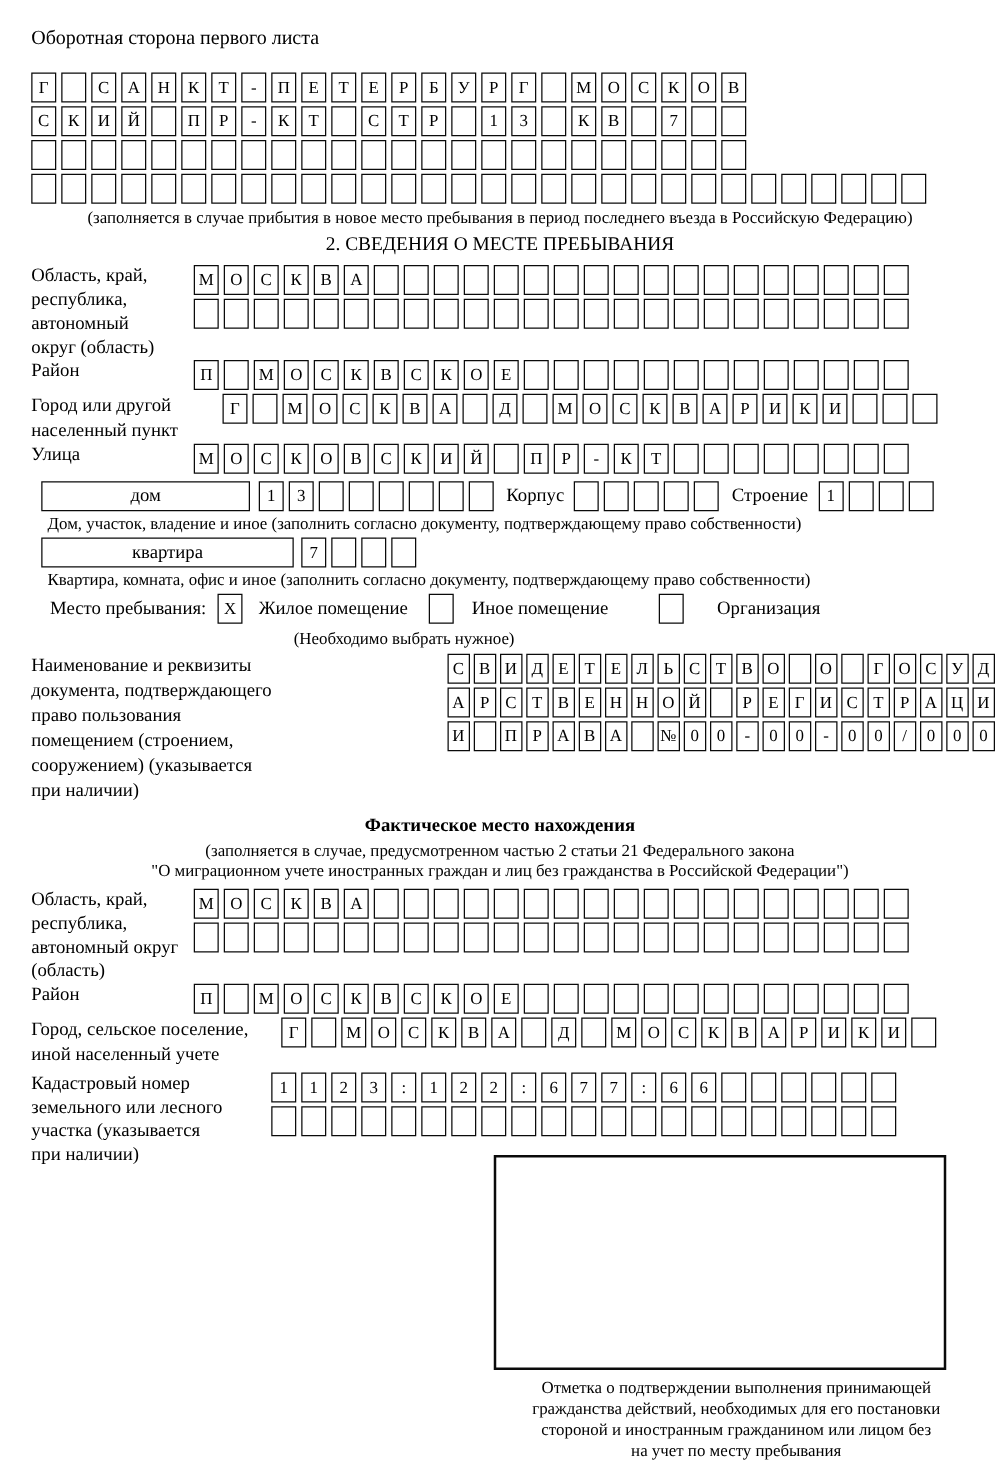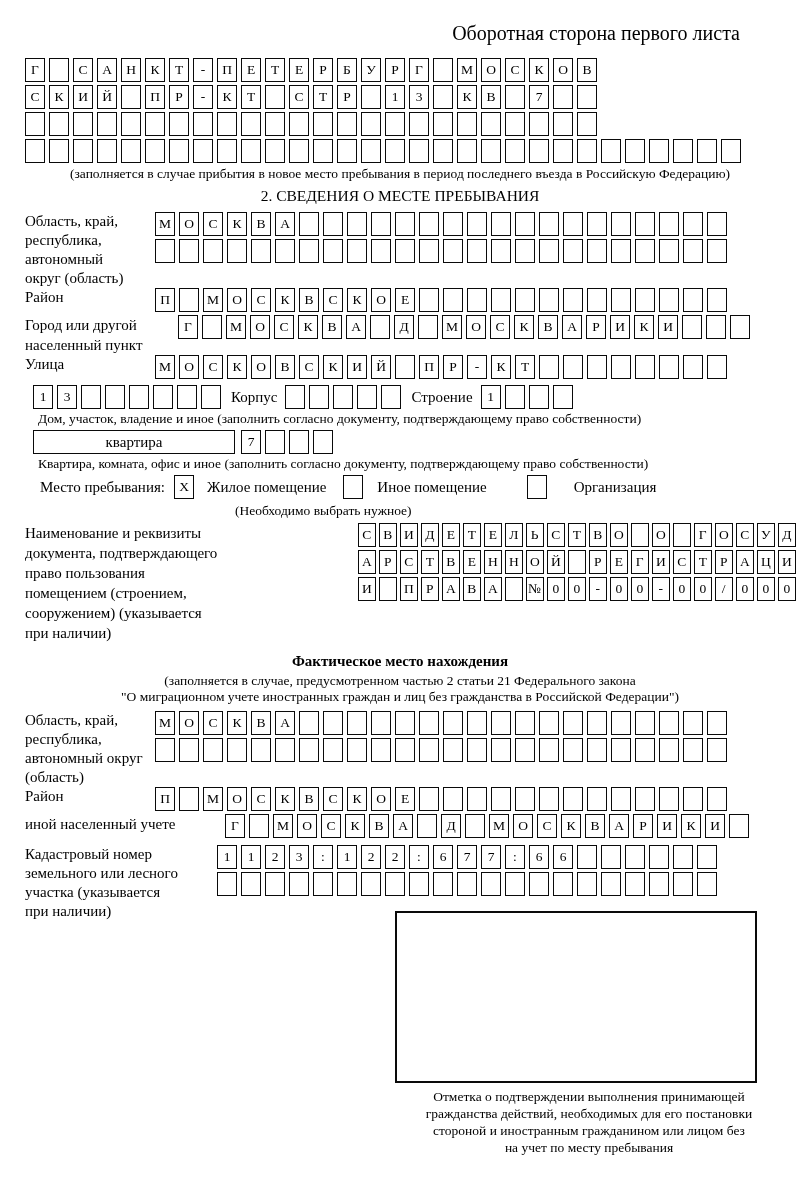"Оборотная сторона первого листа" .header-note { font-size: 20px -> 16px; text-align: right -> none }
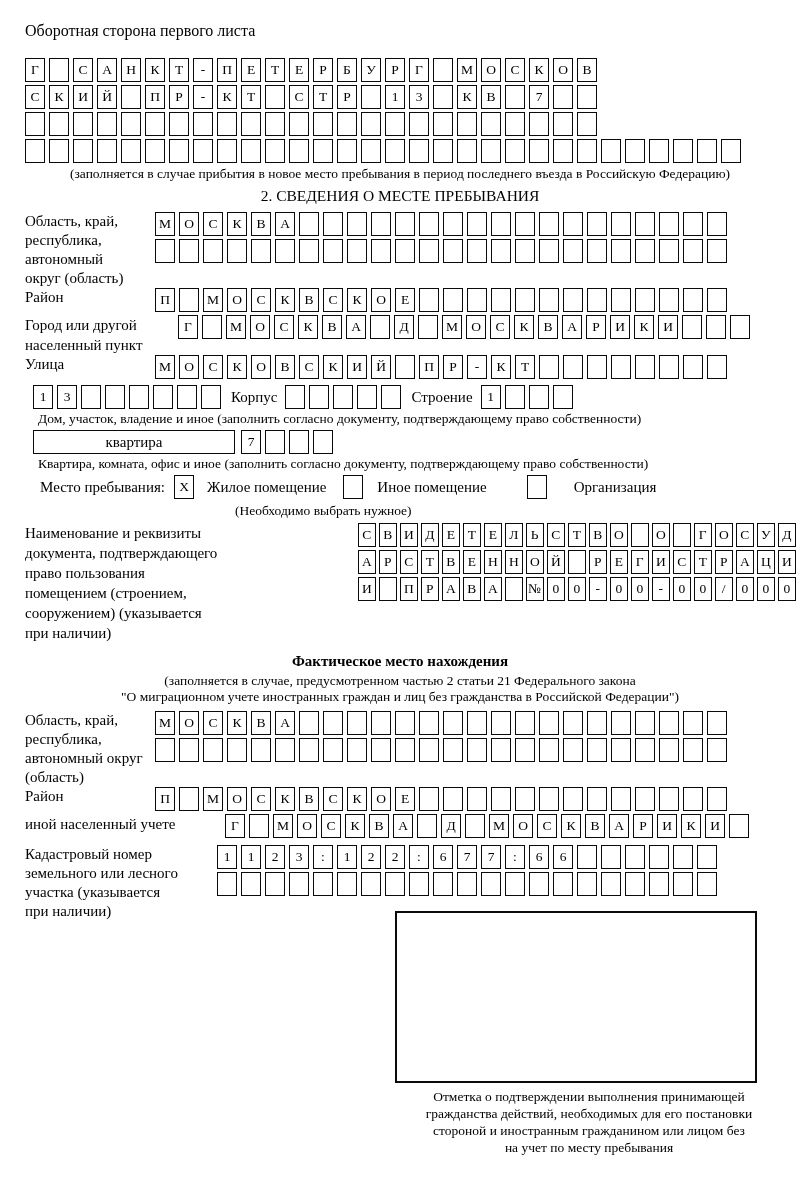"дом" div.wide-box { html: none -> <div>дом</div> }
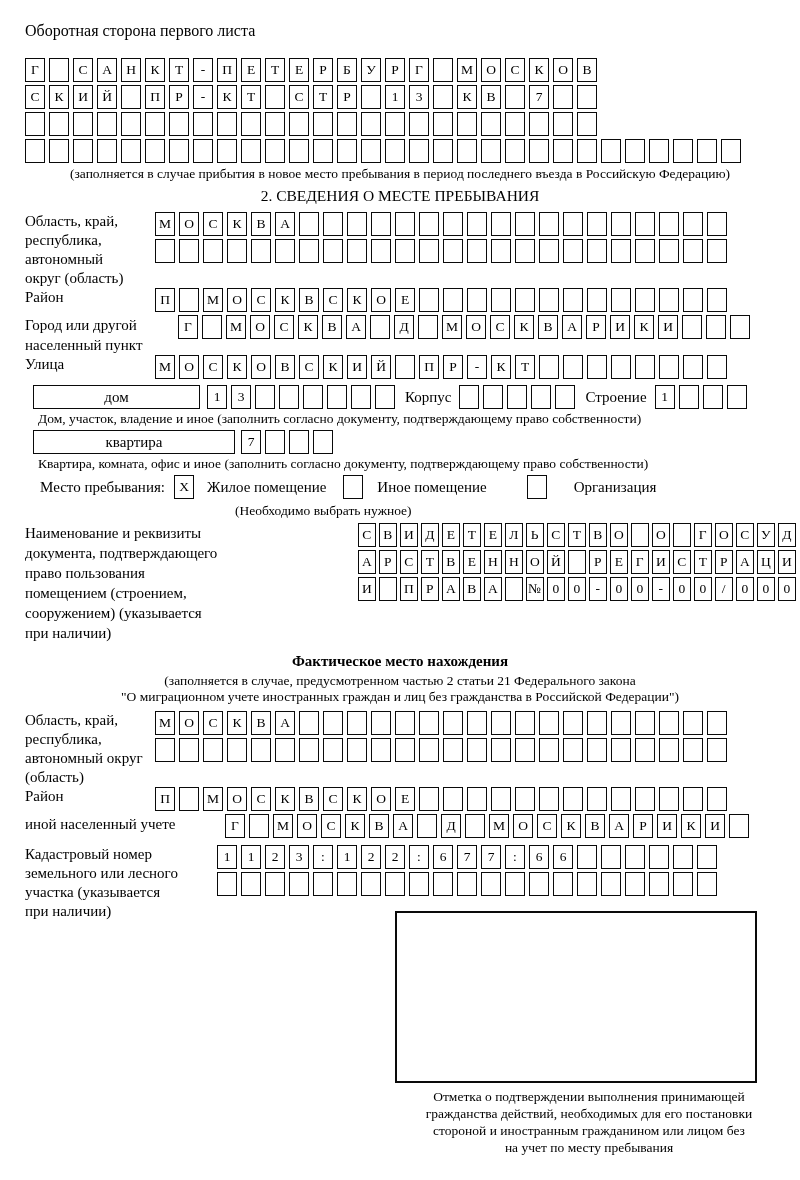"Город, сельское поселение," div { html: none -> <div>Город, сельское поселение,</div> }
